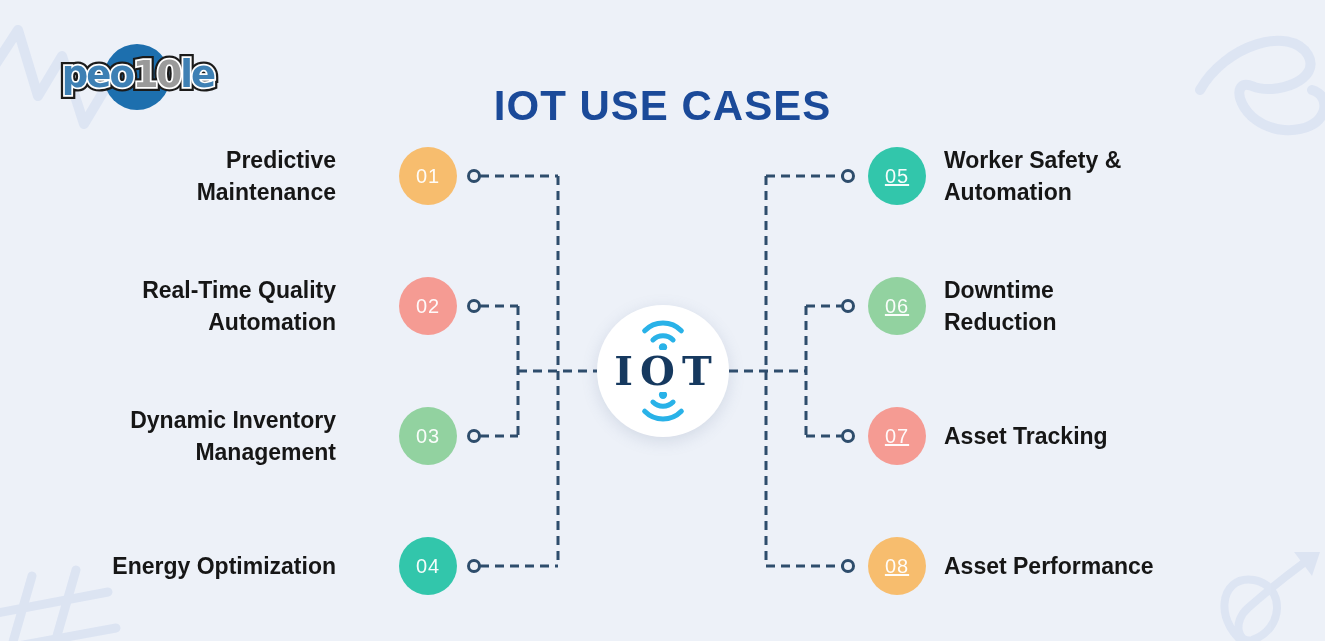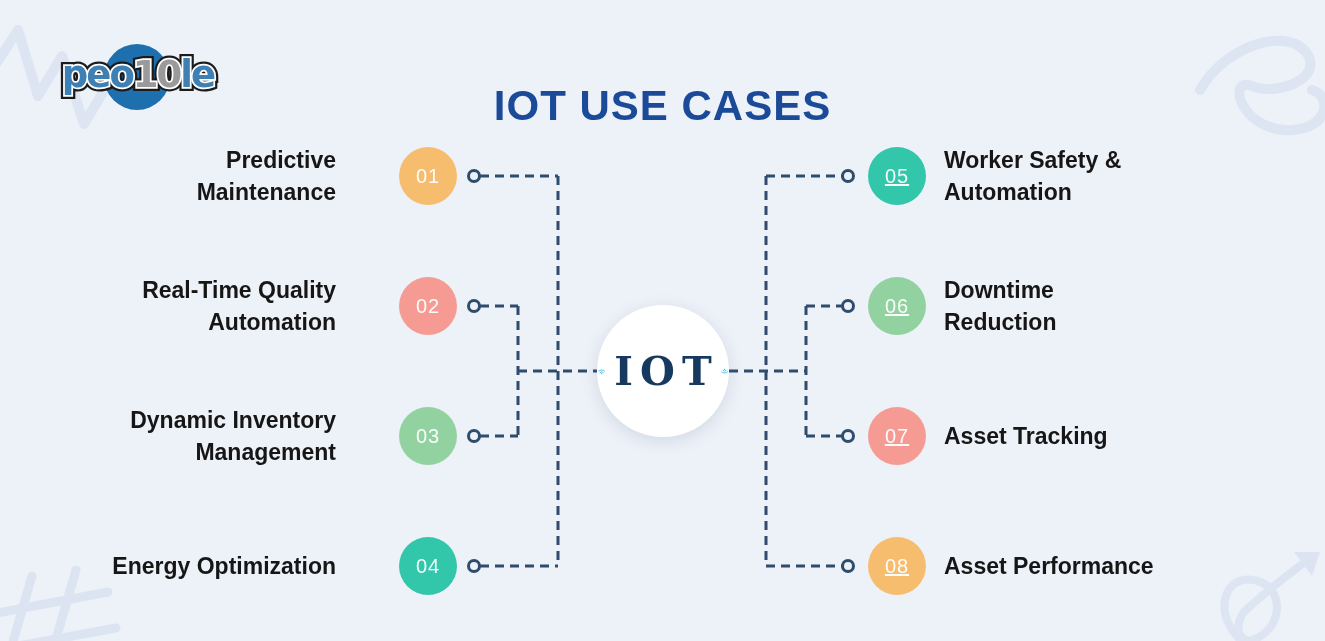"IOT" .hub { flex-direction: row -> column }
